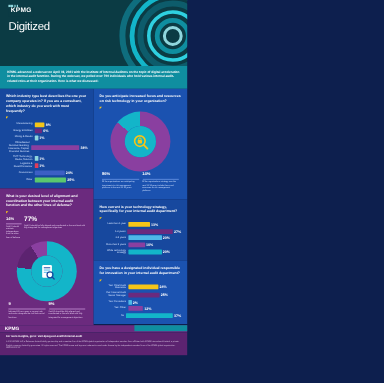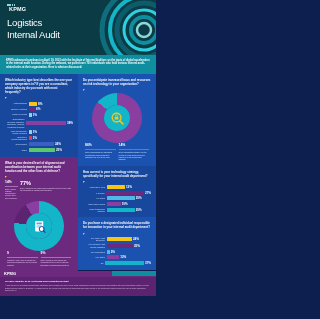"Logistics" div { text: Logistics -> Digitized }
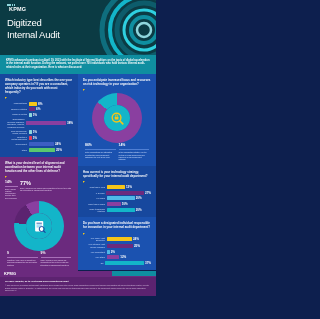"Internal Audit" div { html: <div>Internal Audit</div> -> none }
